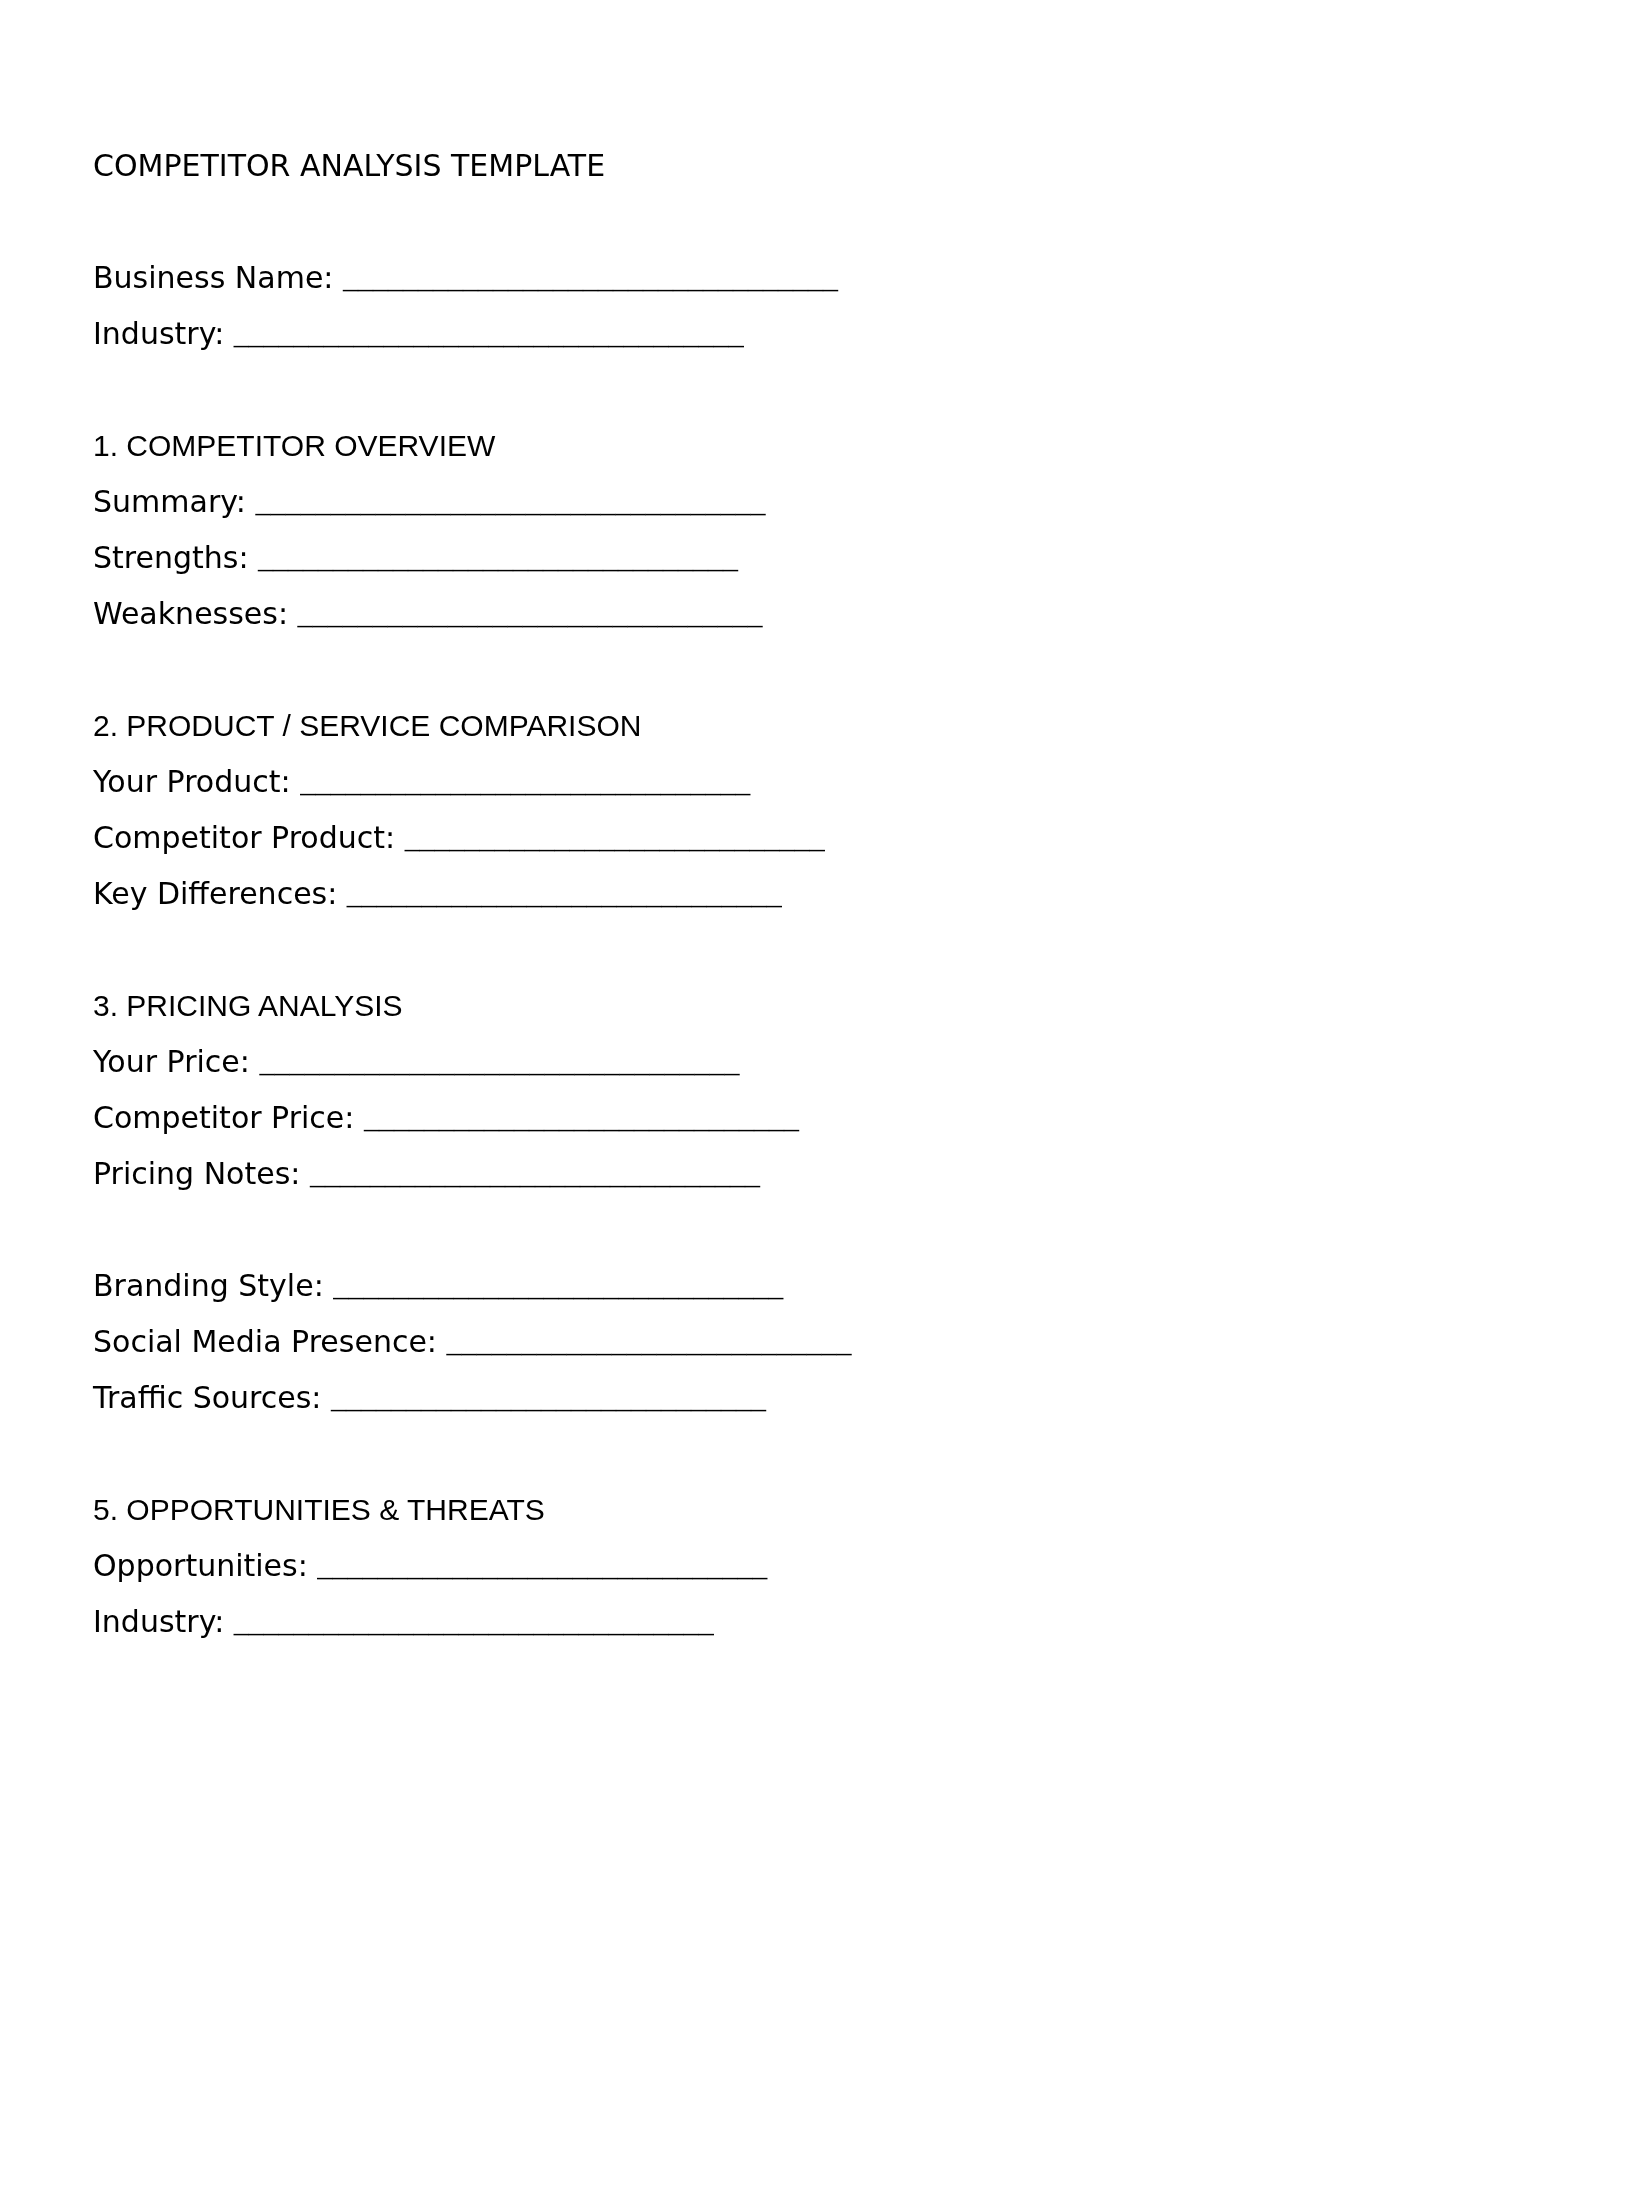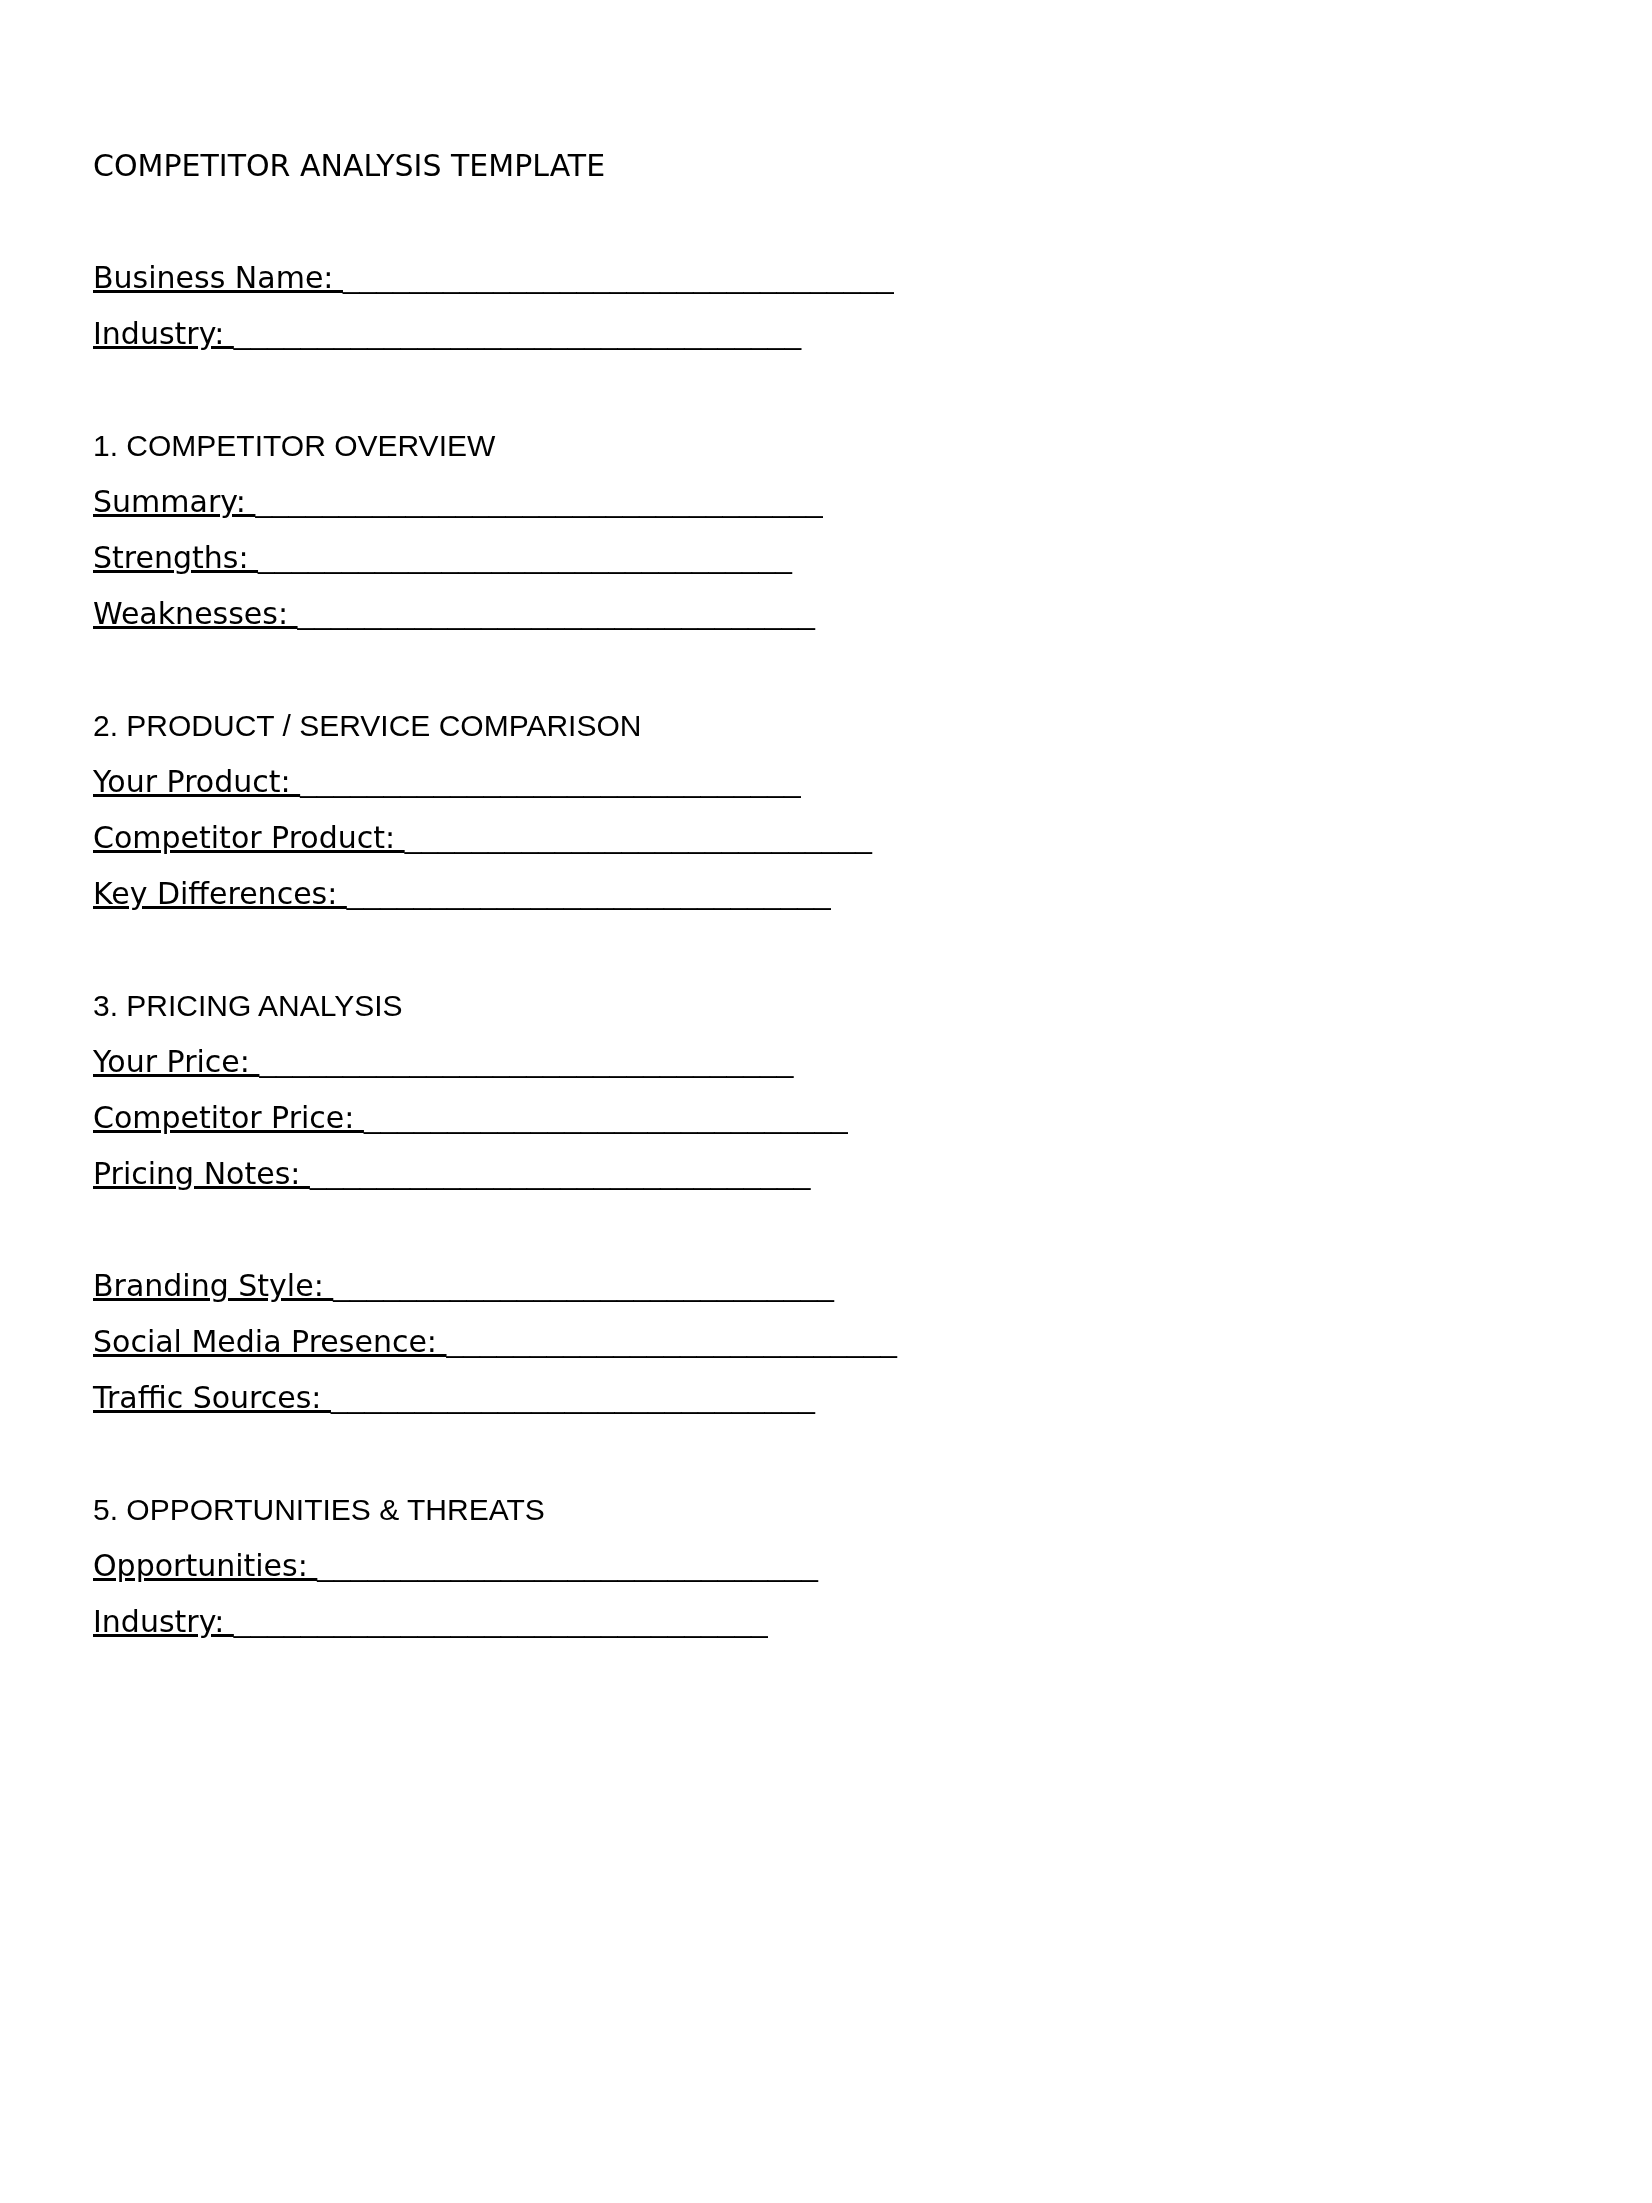"Business Name:" .fill-label { text-decoration: underline -> none }
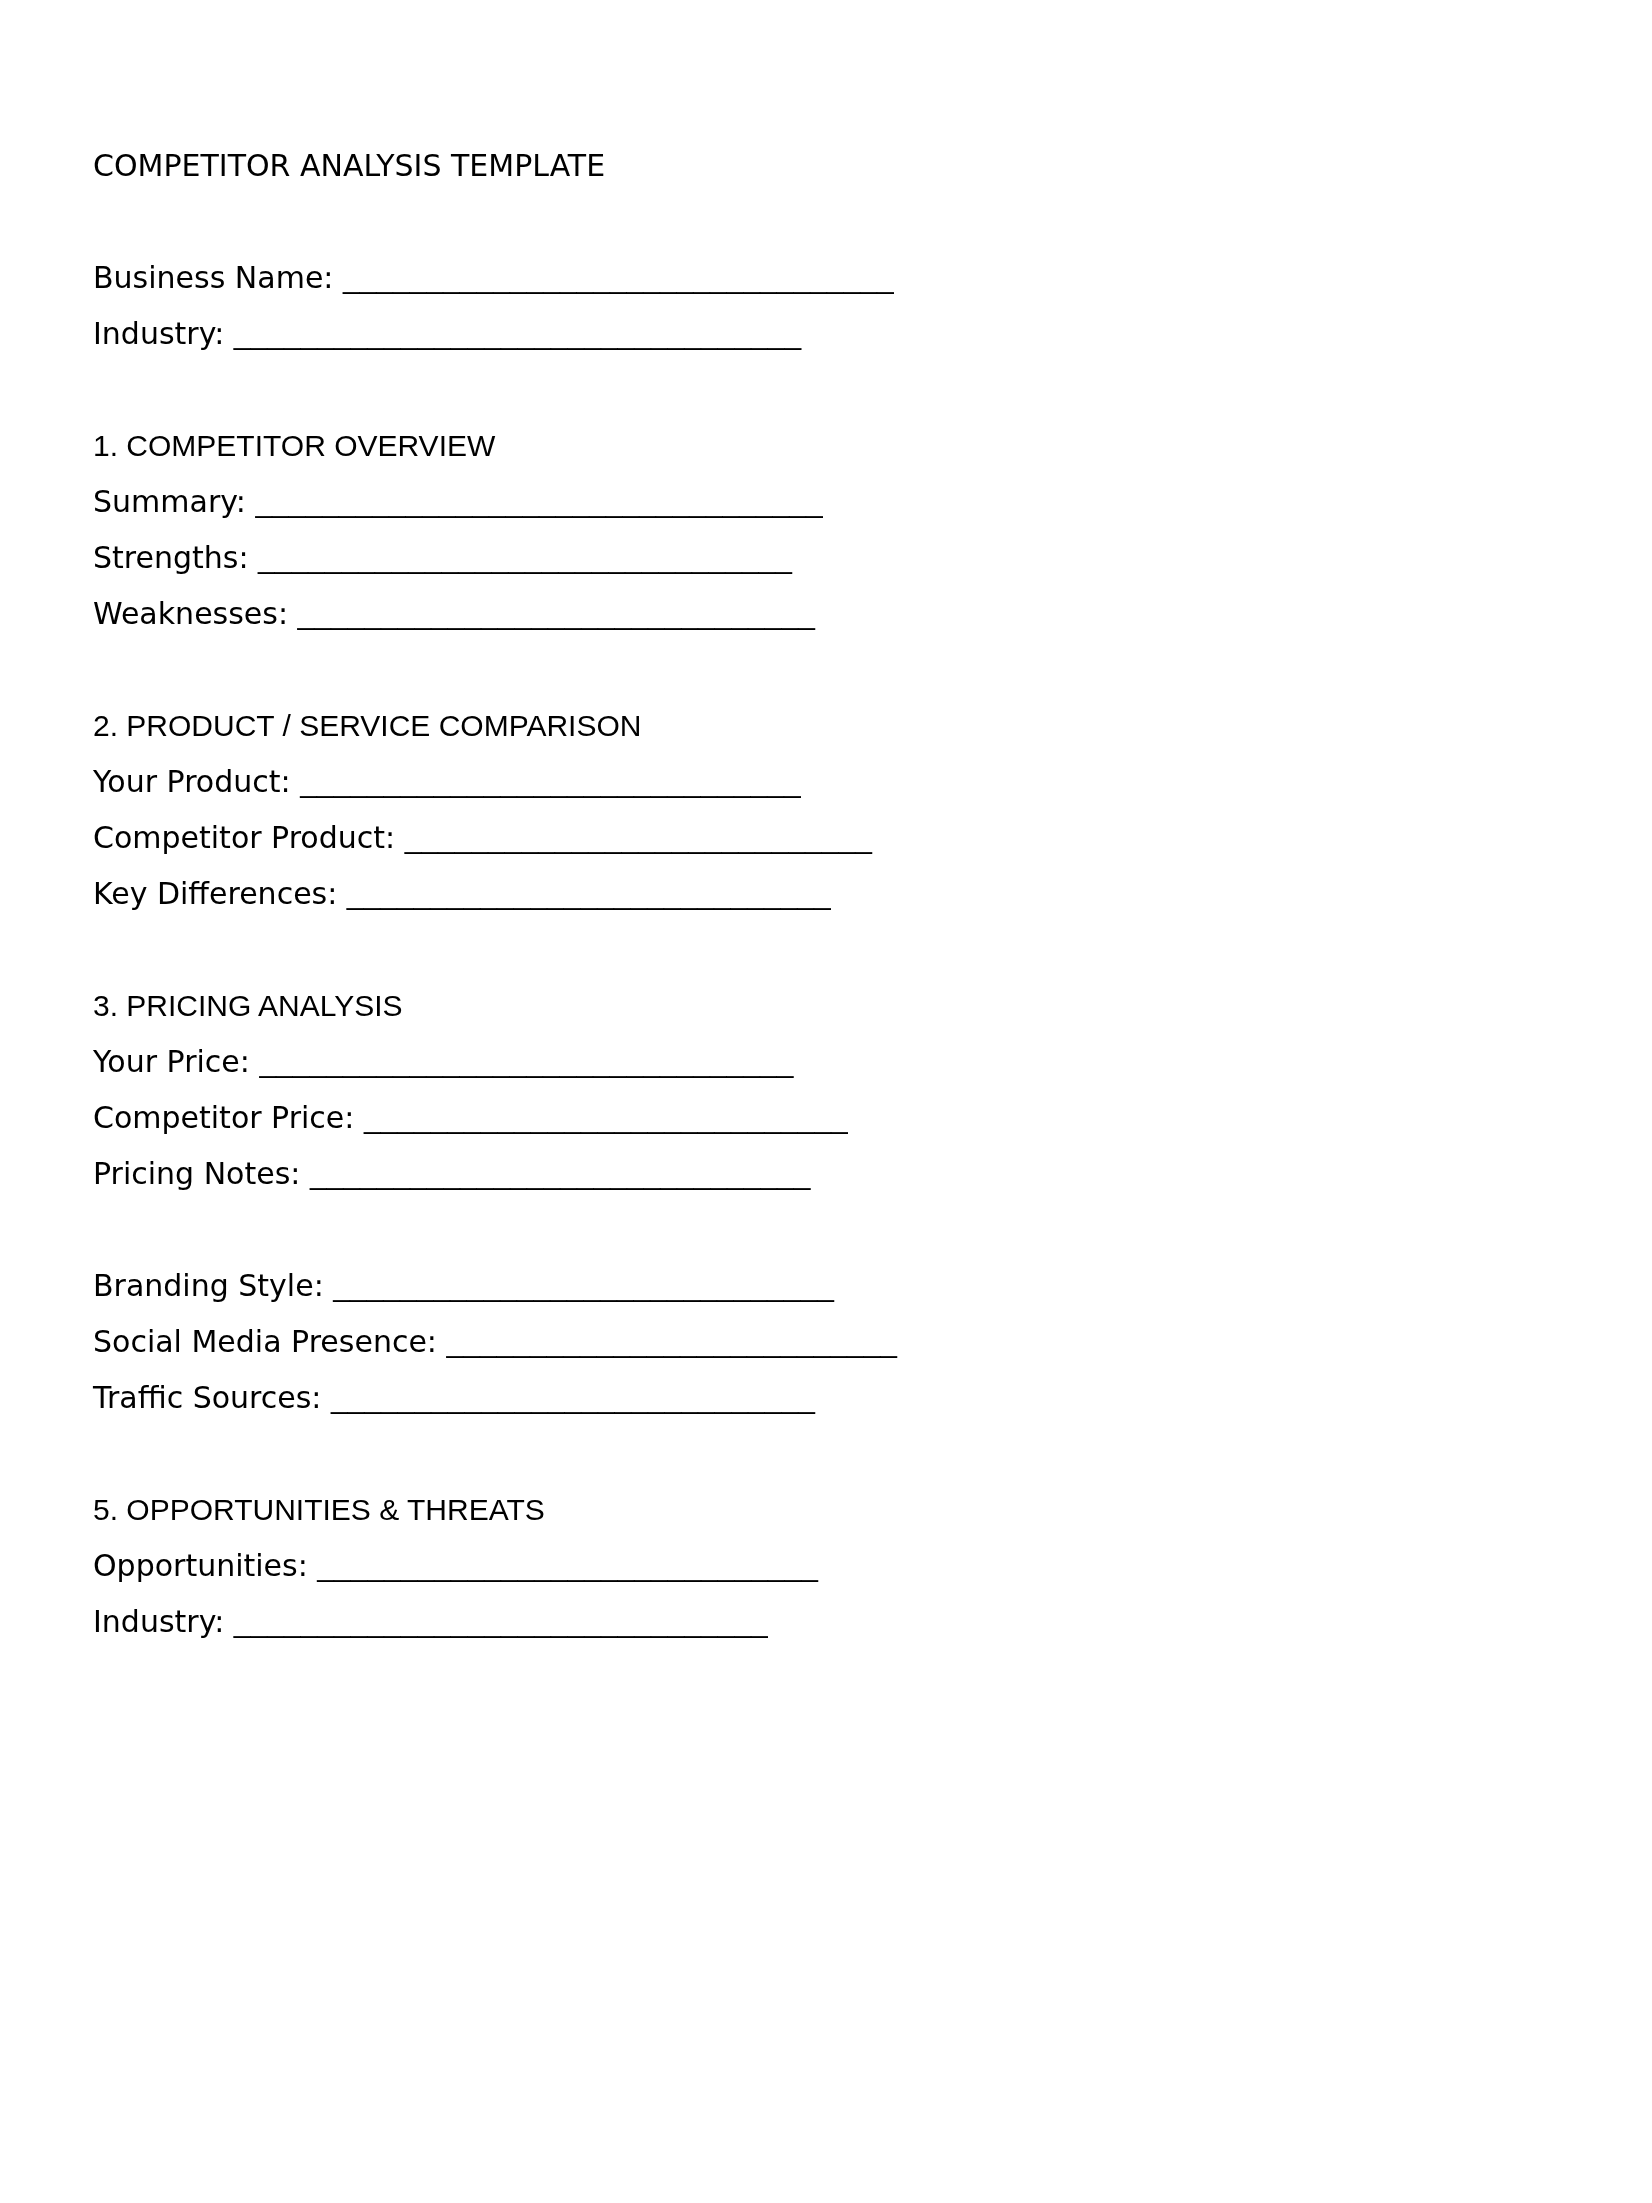"_________________________________" .fill-rule { font-family: Liberation Sans, sans-serif -> Liberation Serif, serif }
